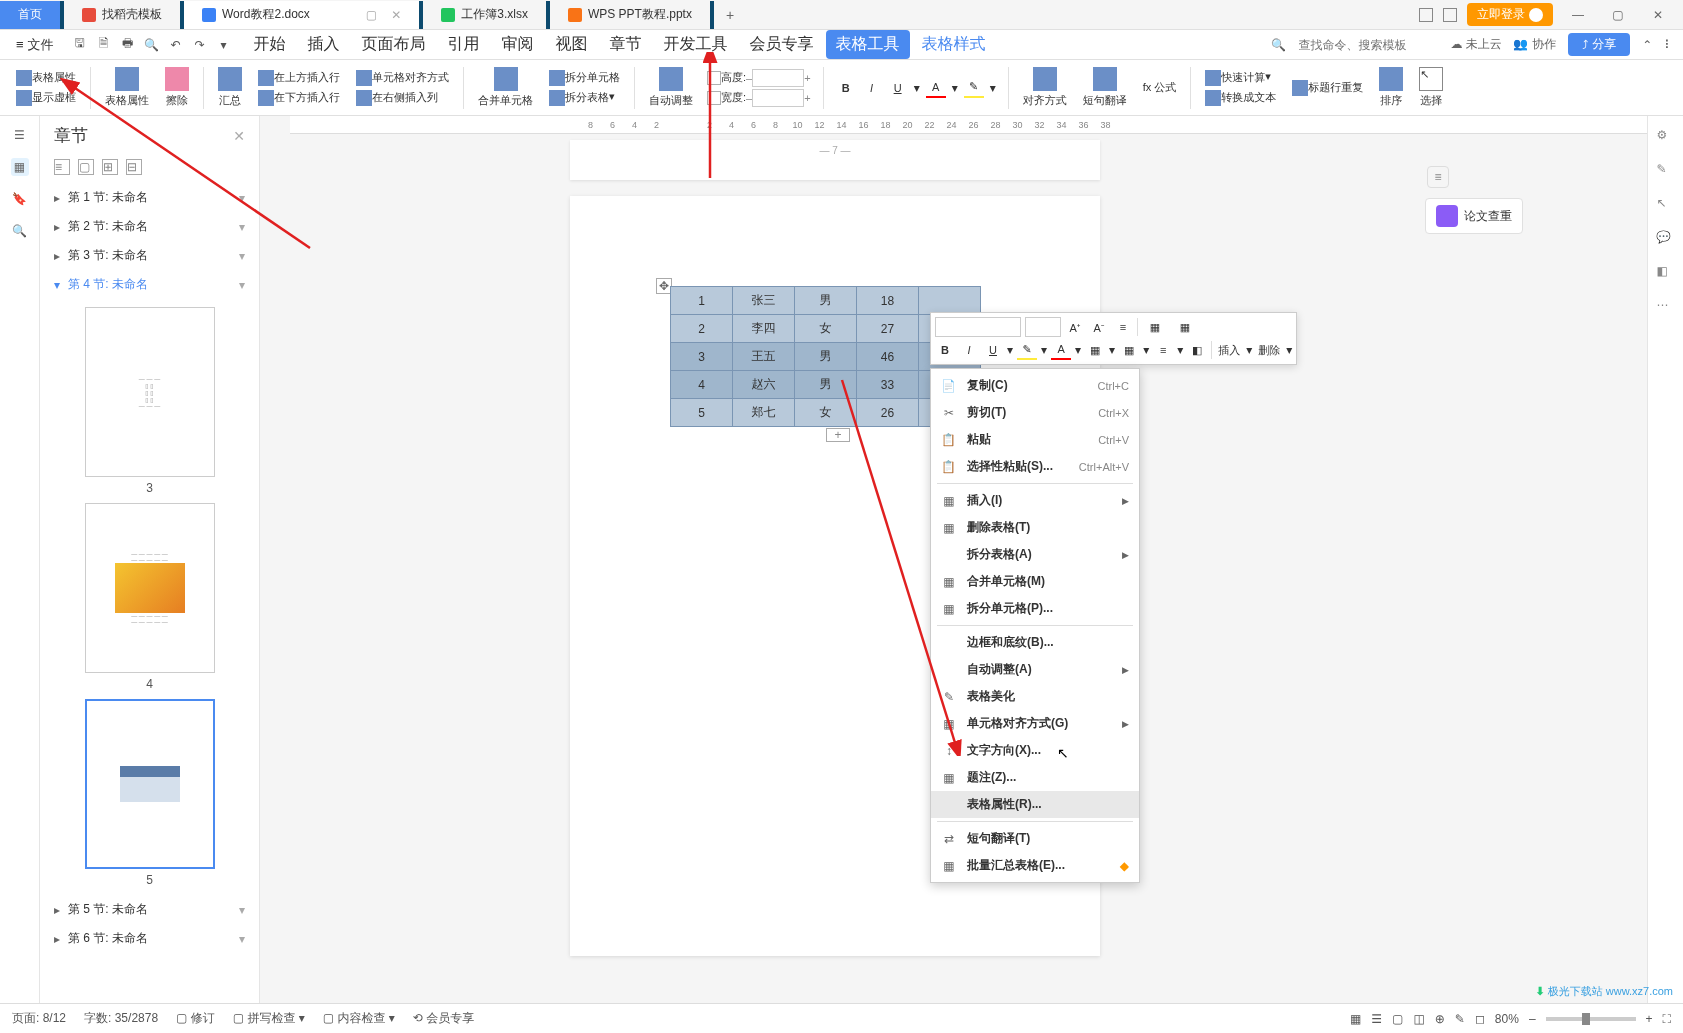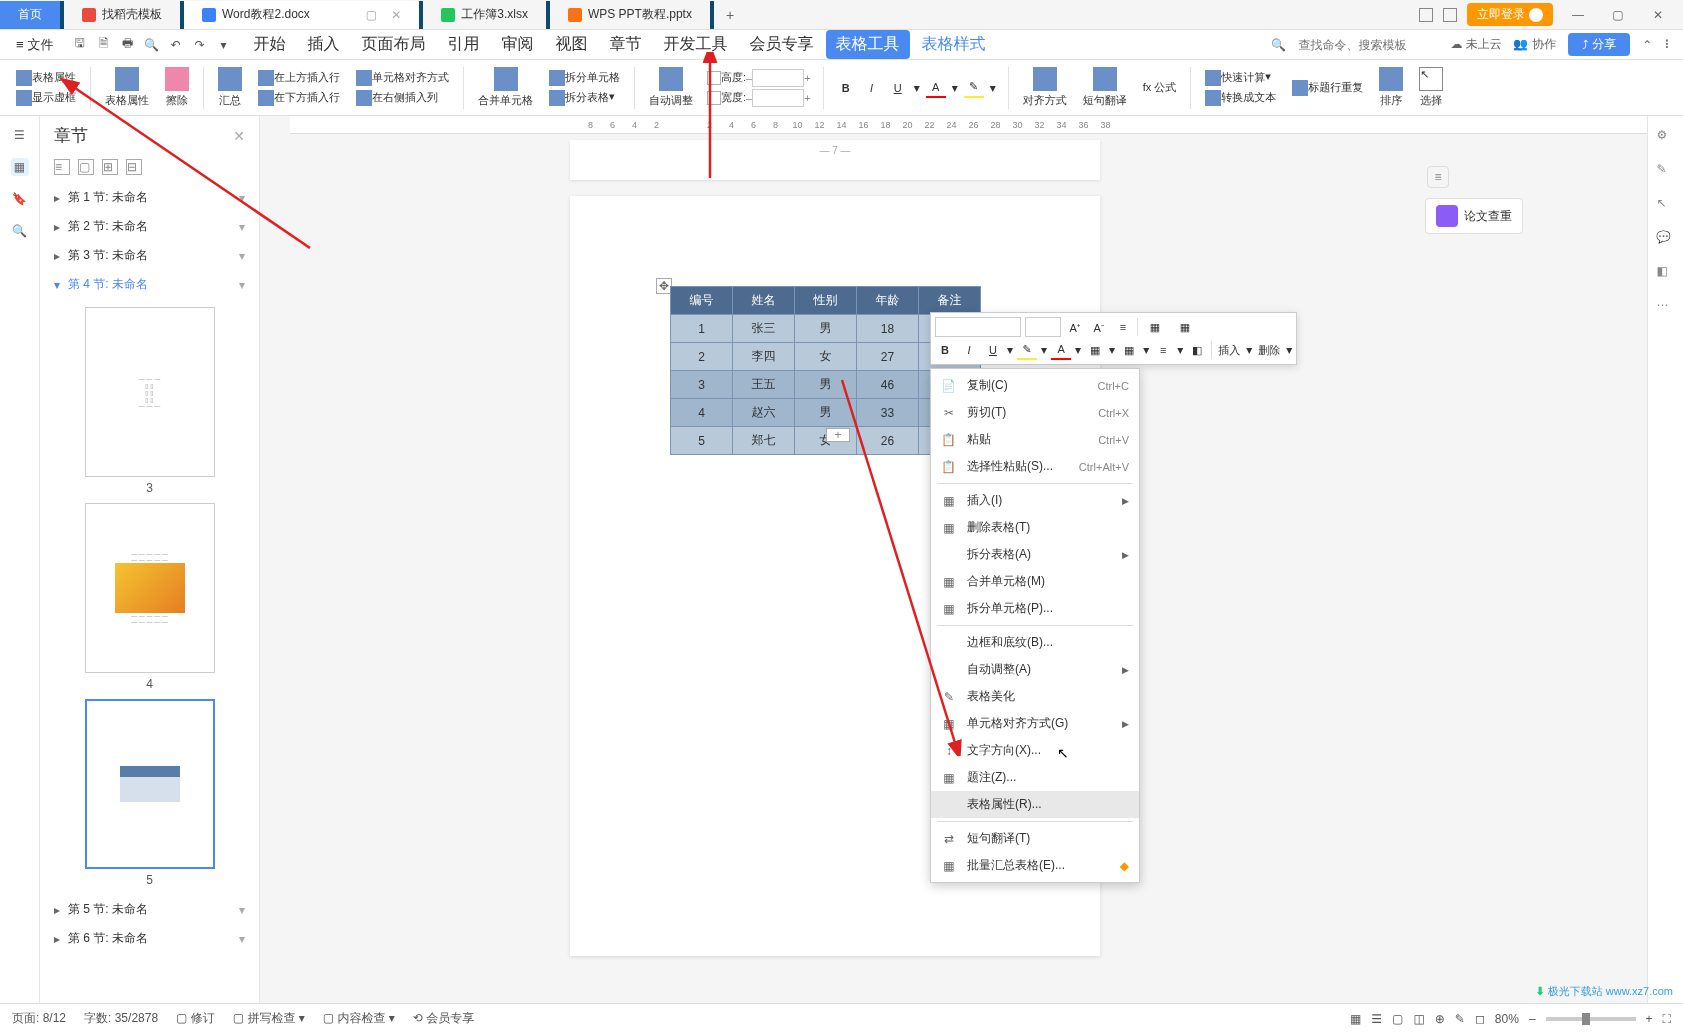"编号" tr { html: <tr> <th>编号</th> <th>姓名</th> <th>性别</th> <th>年龄</th> <th>备注</th> </tr> -> none }
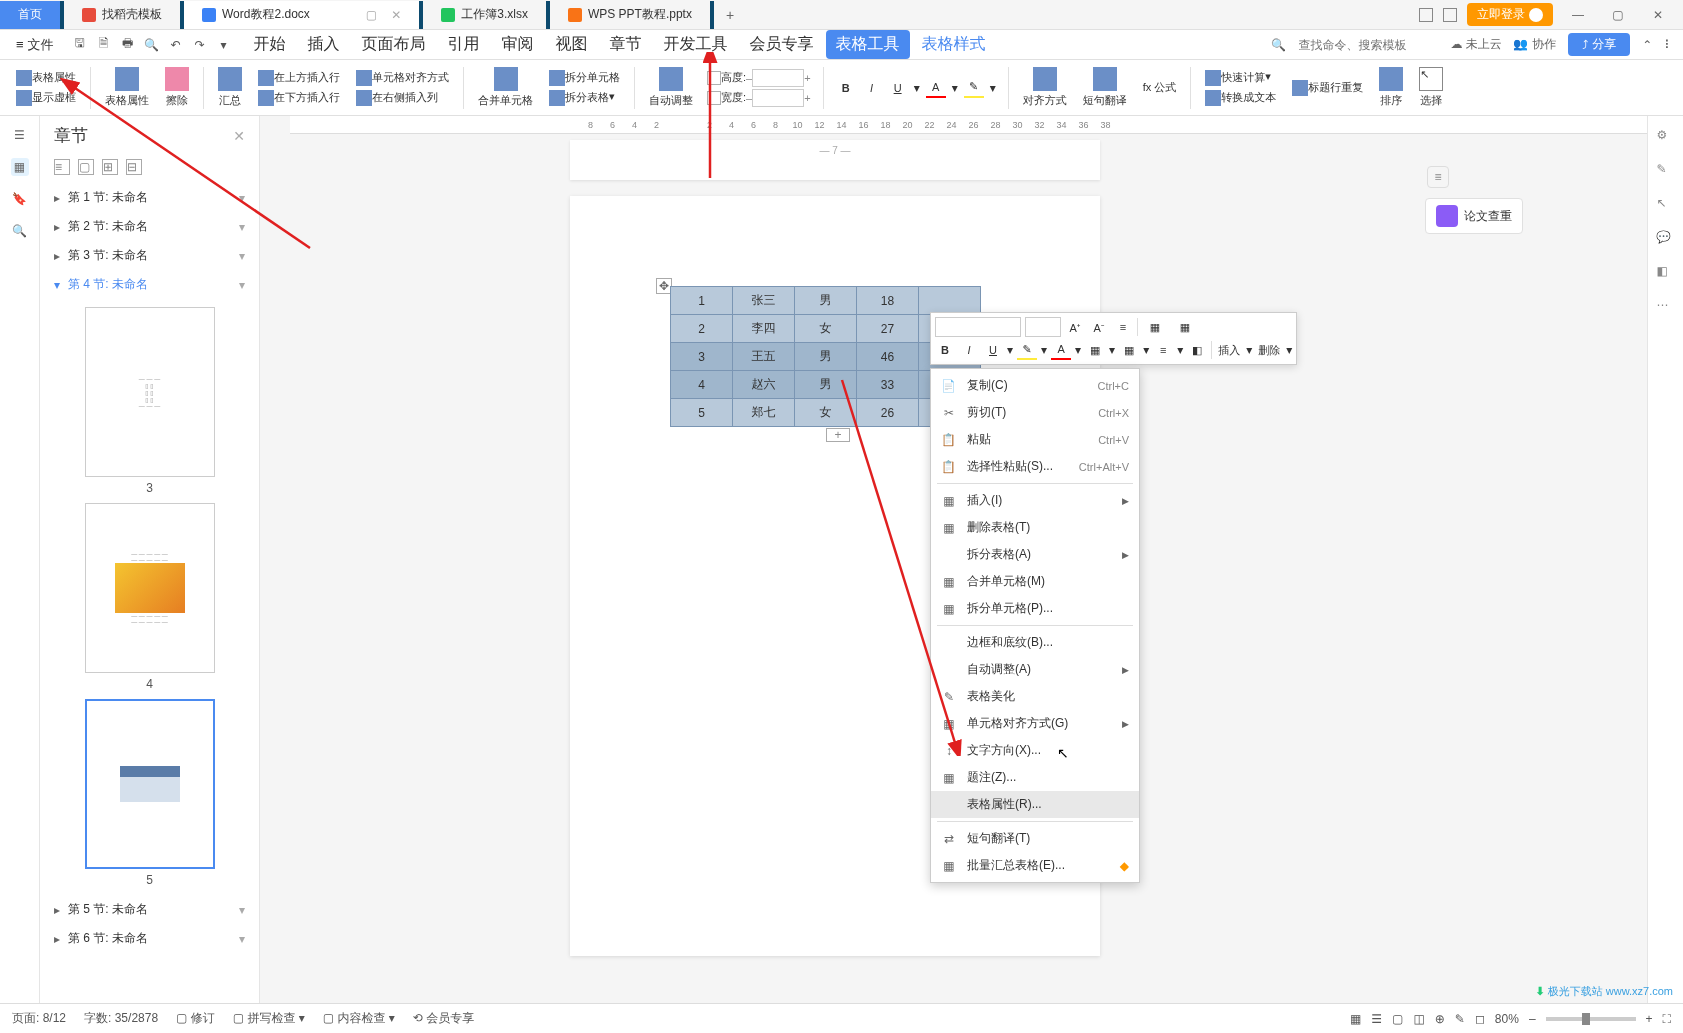"复制(C)" .ctx-label { font-weight: none -> bold }
